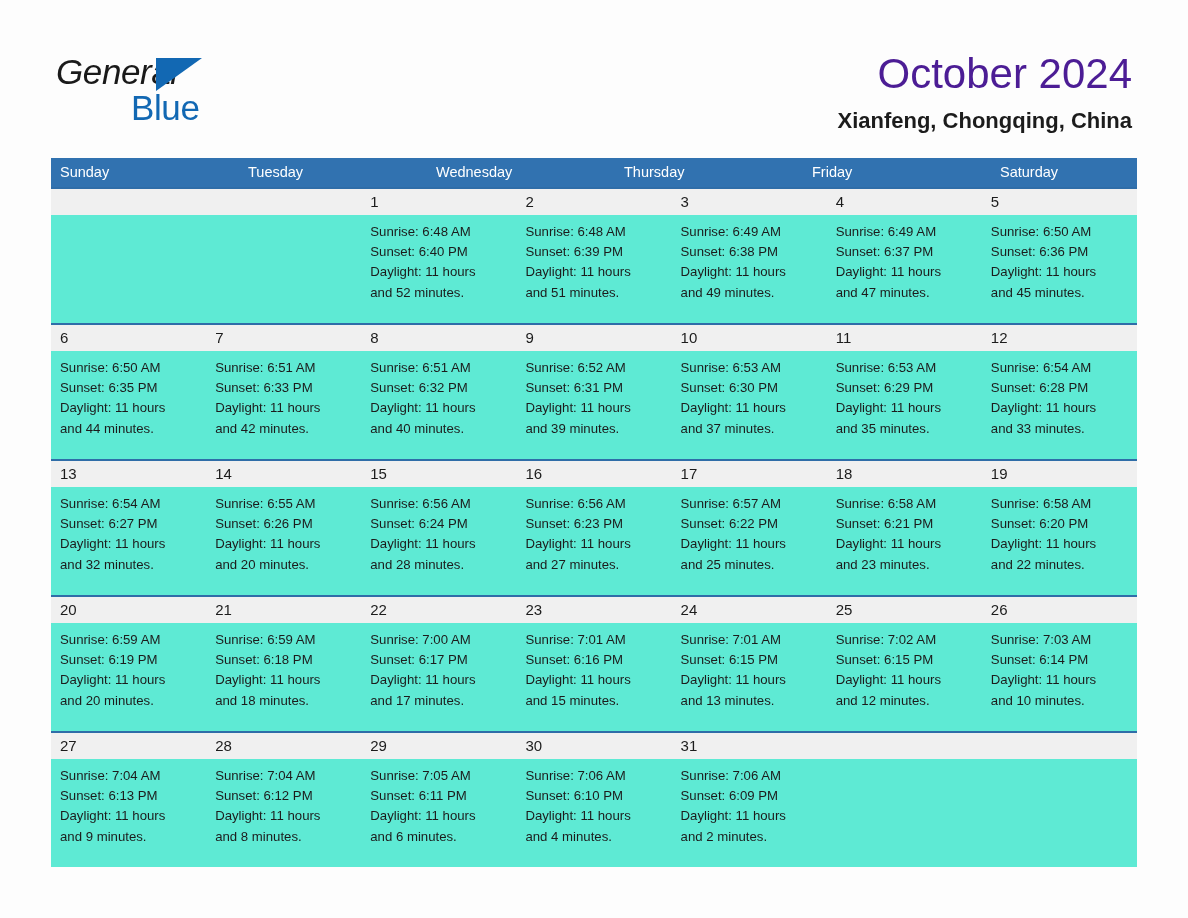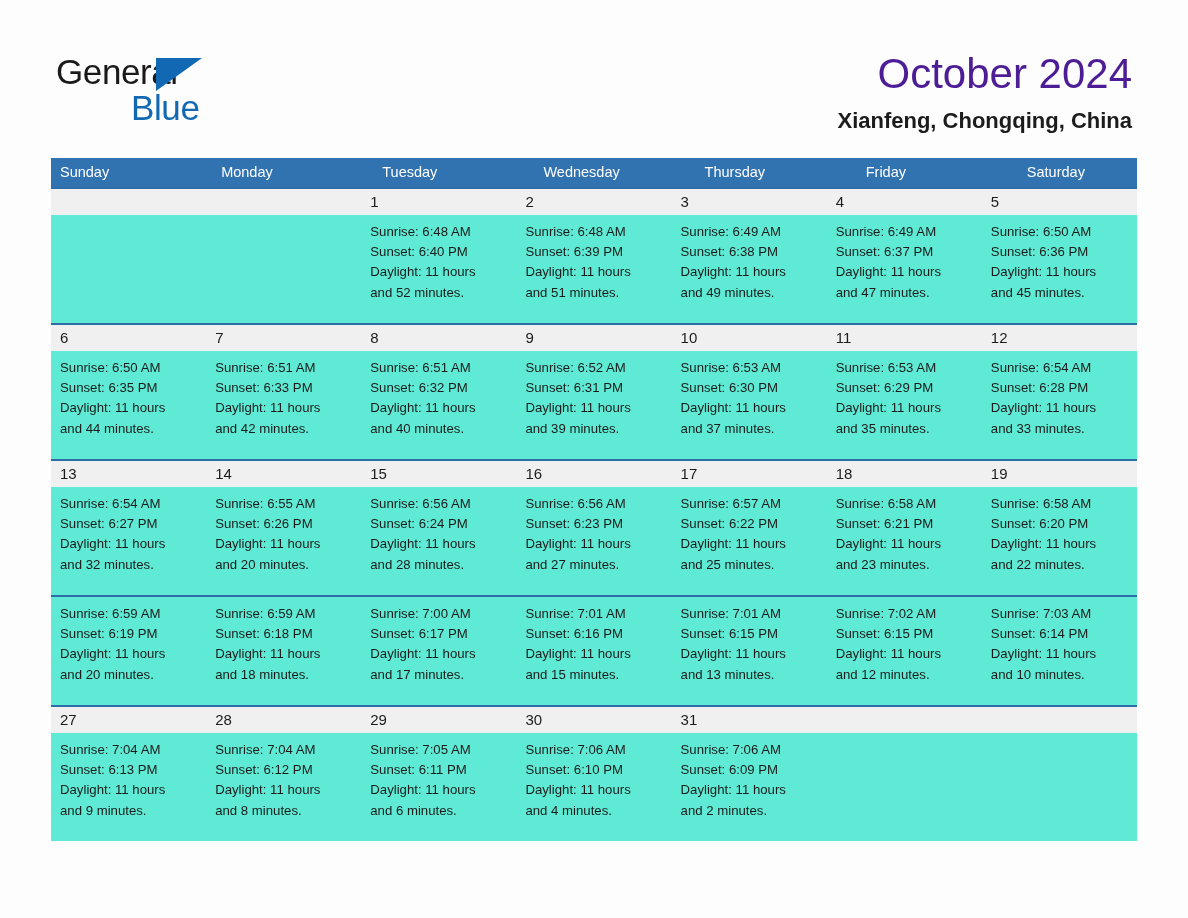"General" .logo-general { font-style: none -> italic }
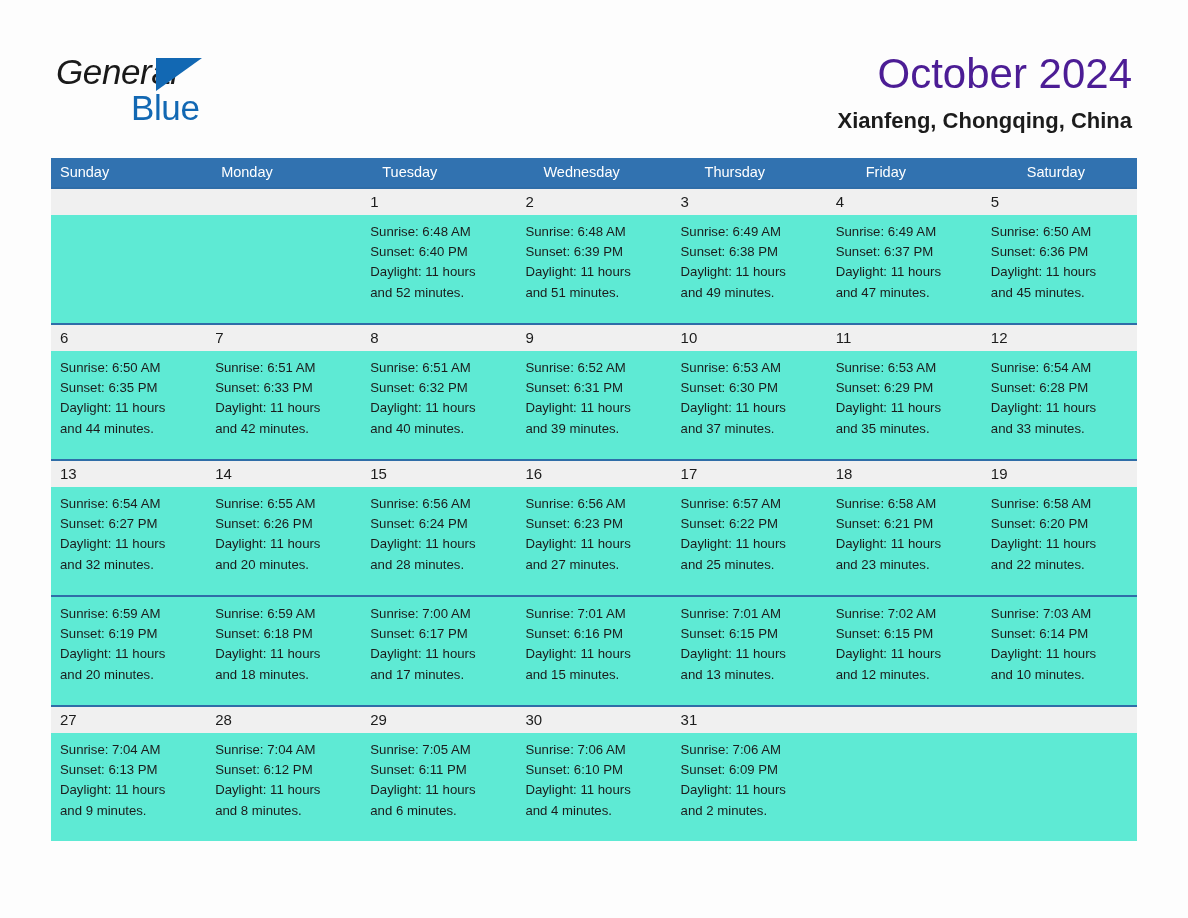"Monday" div.weekday { html: <div>Monday</div> -> none }
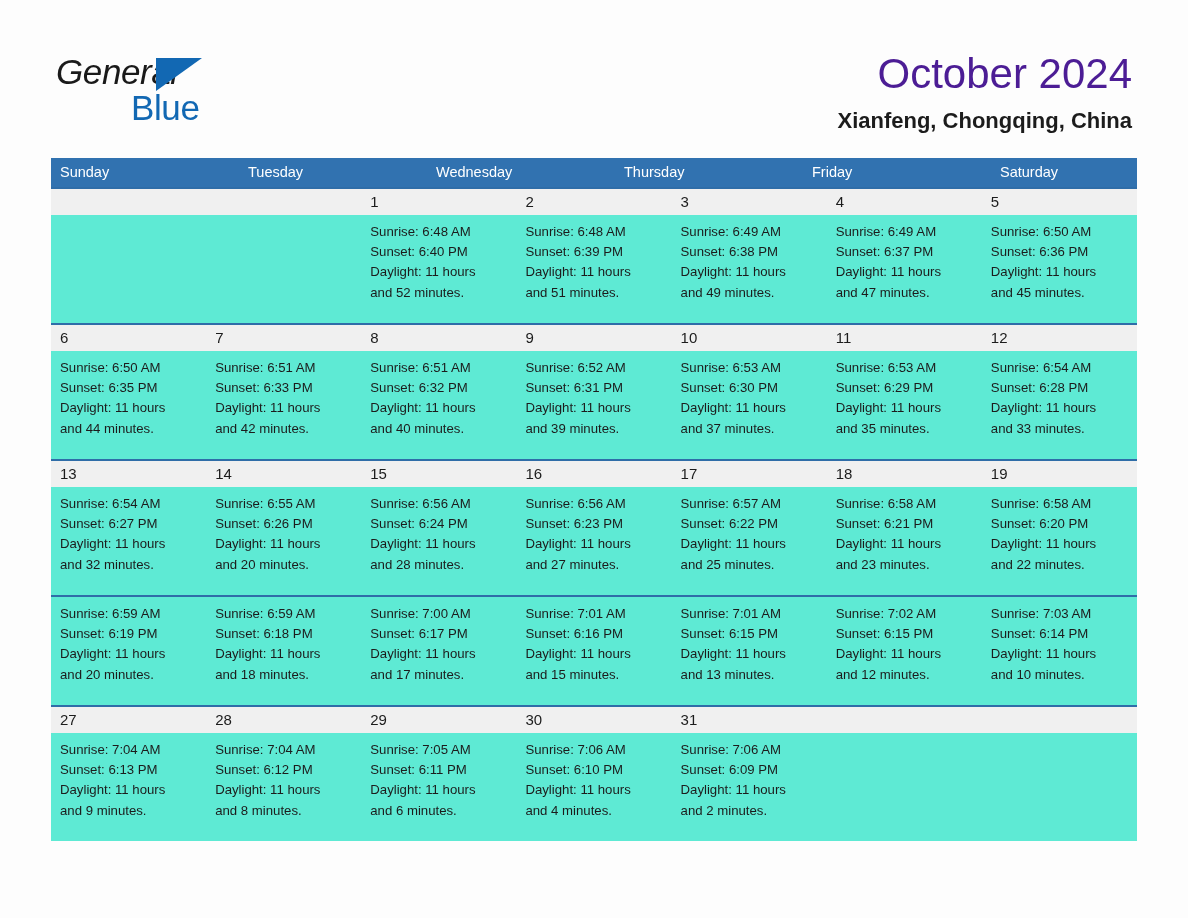"20" div.daynum-band { html: none -> <div> <div>20</div> <div>21</div> <div>22</div> <div>23</div> <div>24</div> <div>25</div> <div>26</div> </div> }
